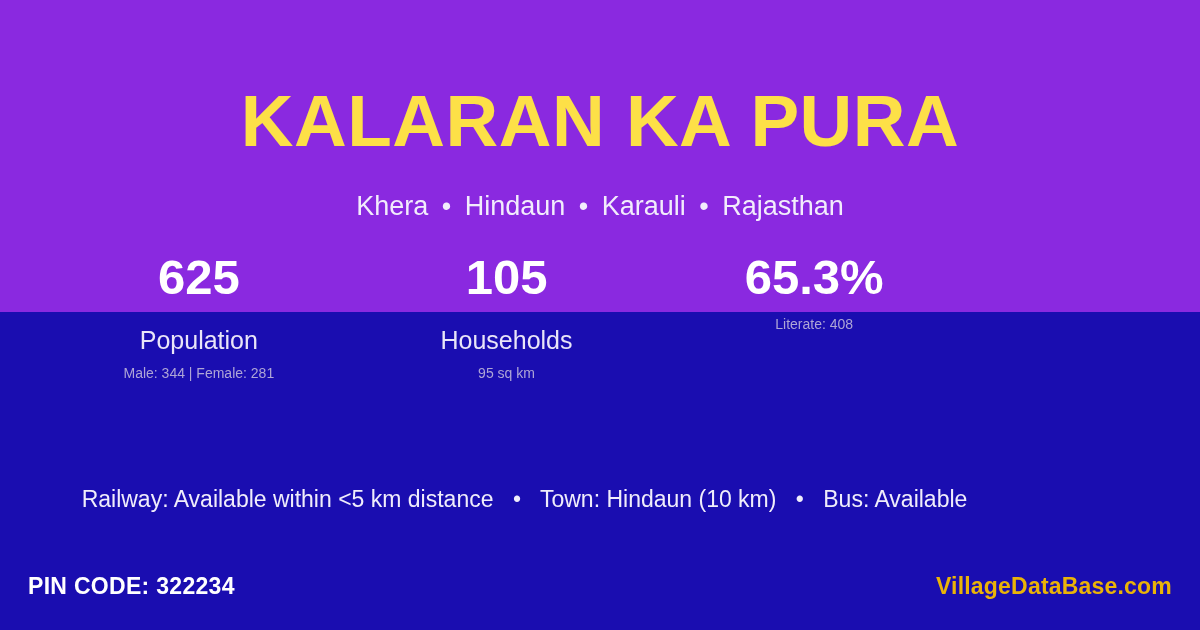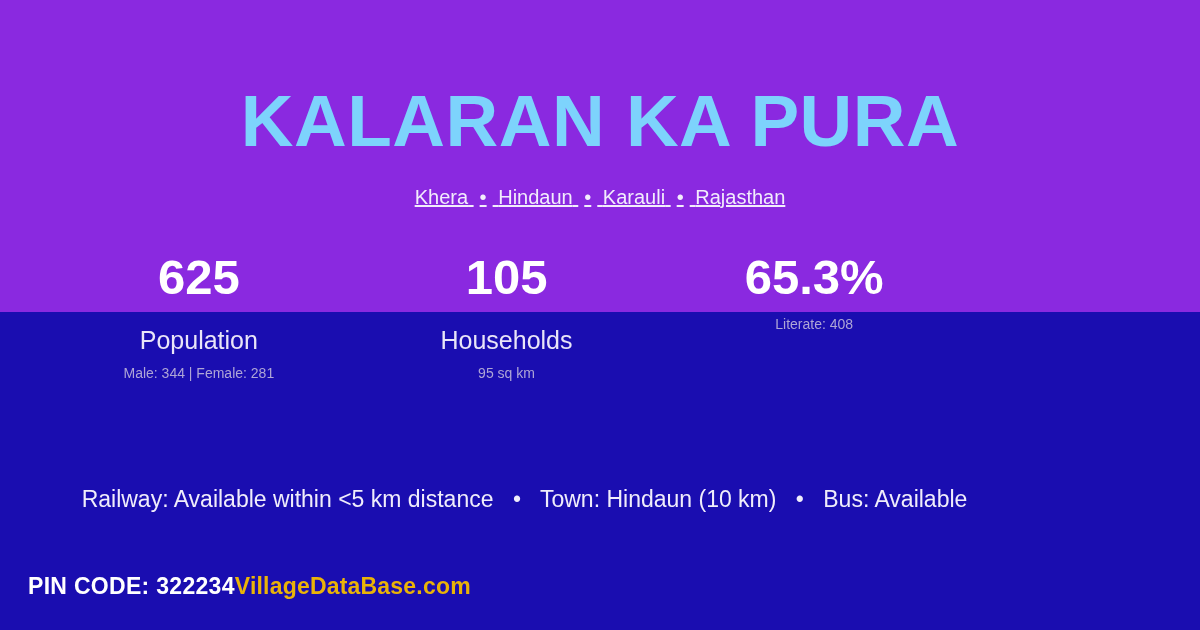"KALARAN KA PURA" .village-title { color: #7dd3fc -> #fde047 }
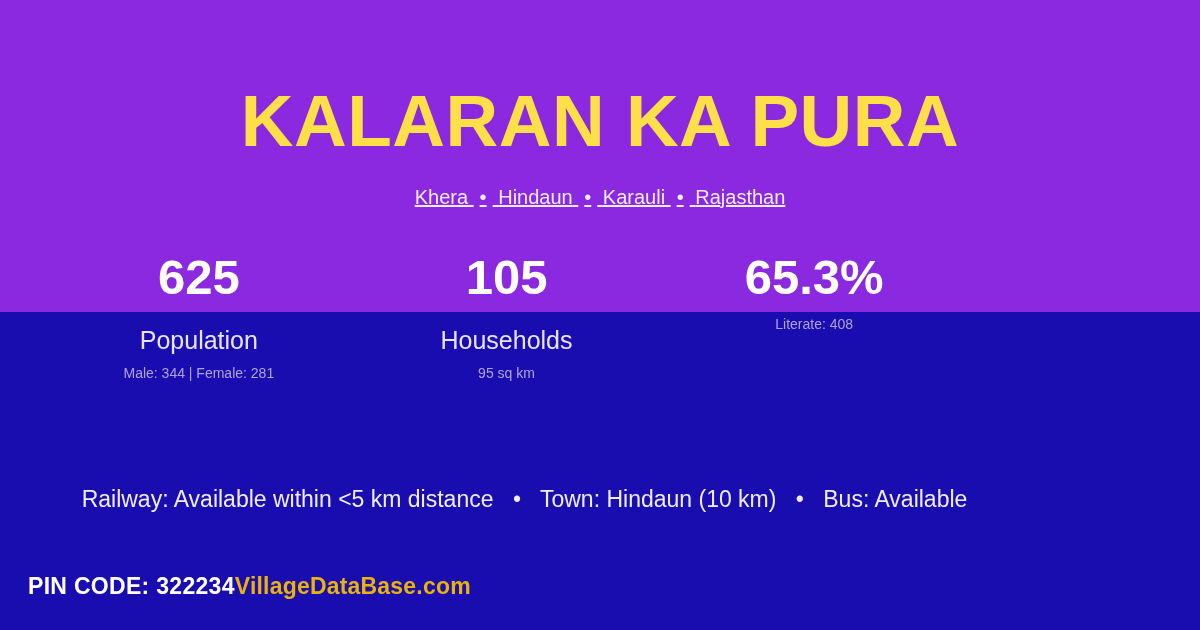"Khera • Hindaun • Karauli" .village-subtitle { font-size: 20px -> 27px; margin: 6px -> 12px; text-decoration: underline -> none }
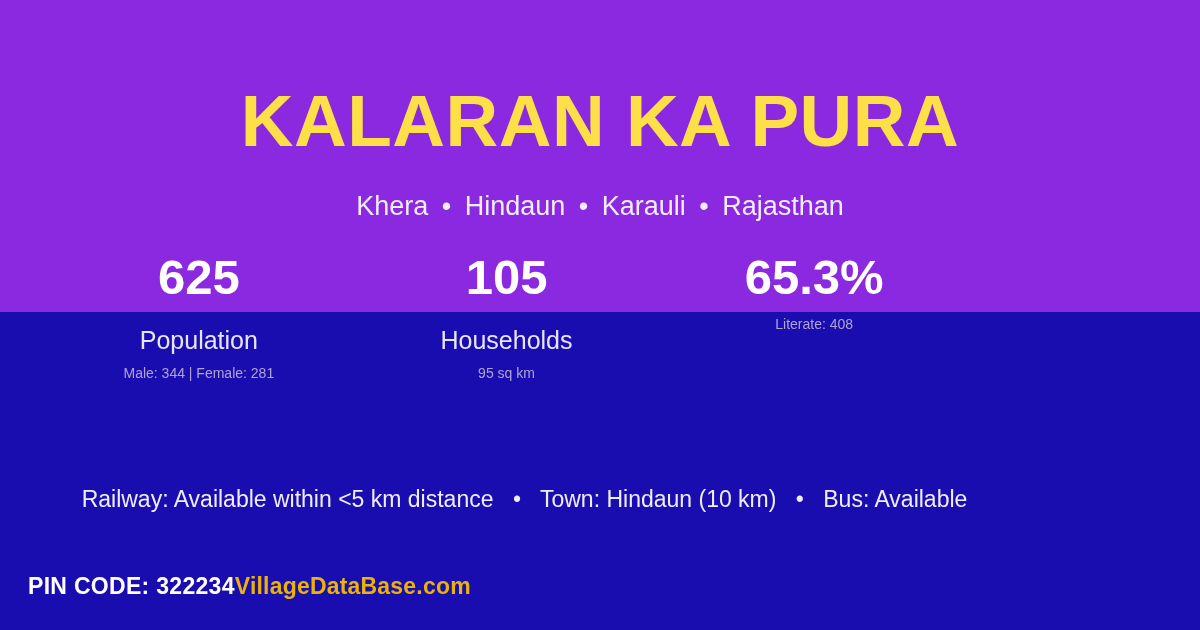"PIN CODE: 322234" .footer { justify-content: flex-start -> space-between }
